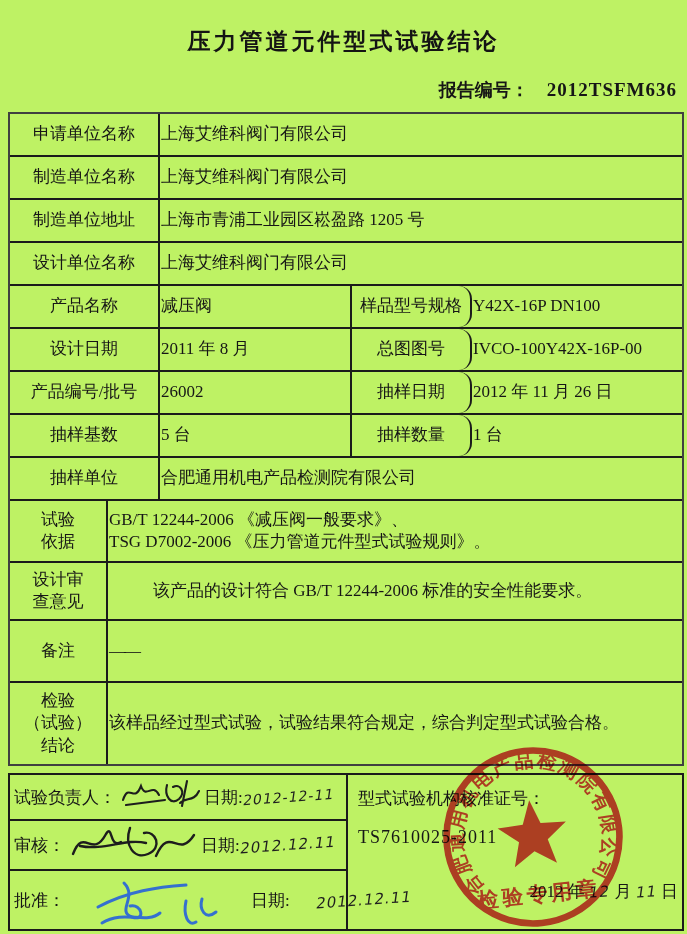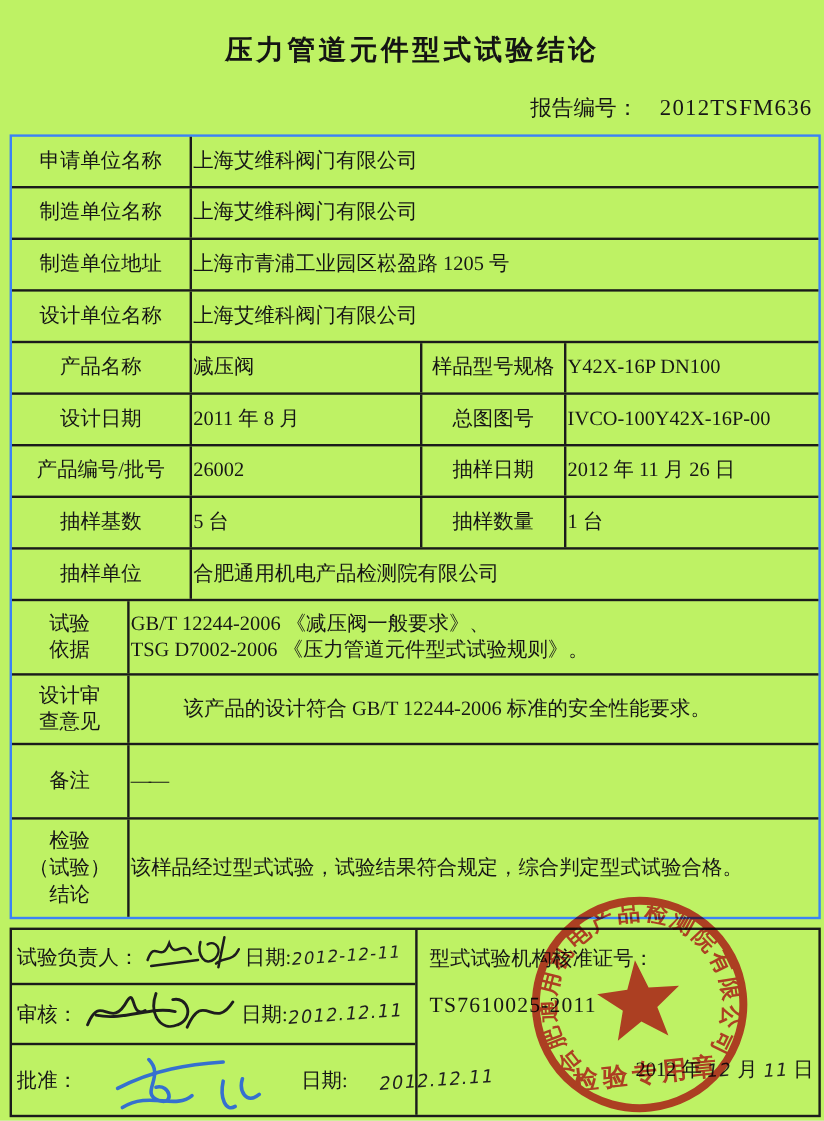"报告编号： 2012TSFM636" .report-line { font-weight: none -> bold }
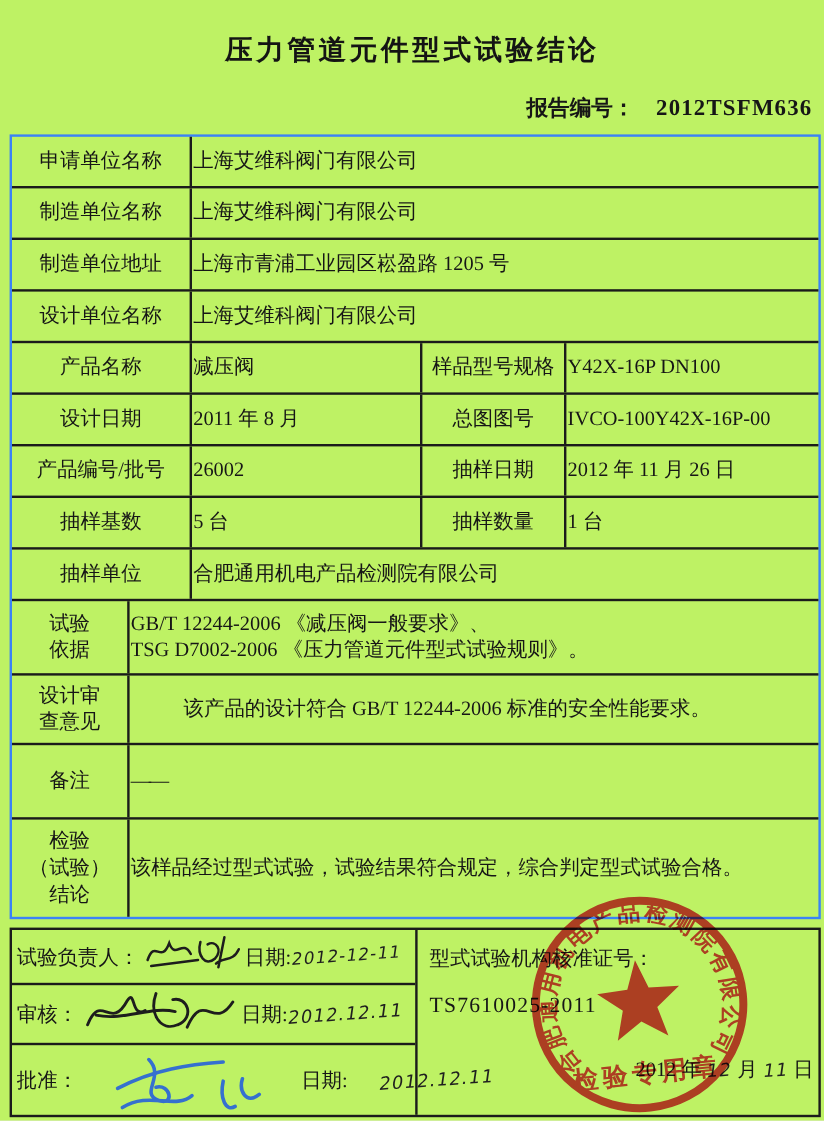"申请单位名称" .main-table { border: 2px solid #3b82f6 -> 2px solid #404040 }
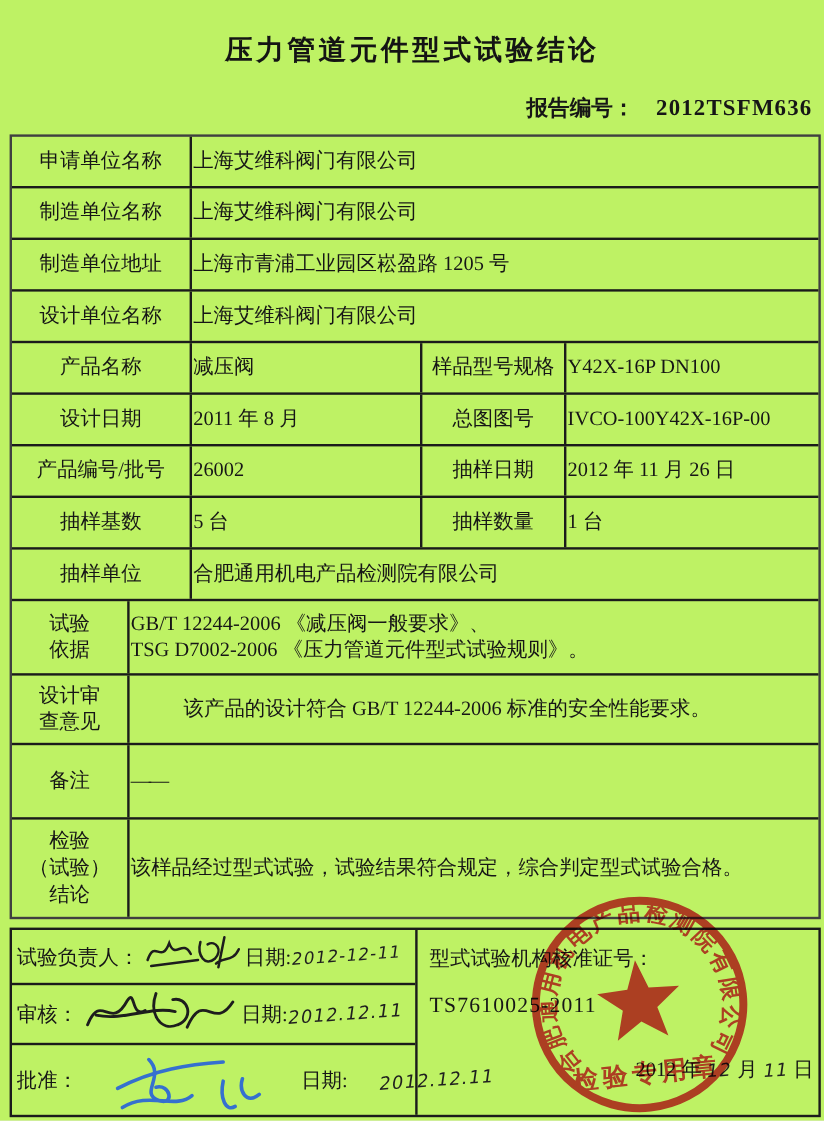"样品型号规格" .w120 { border-radius: none -> 13px }
